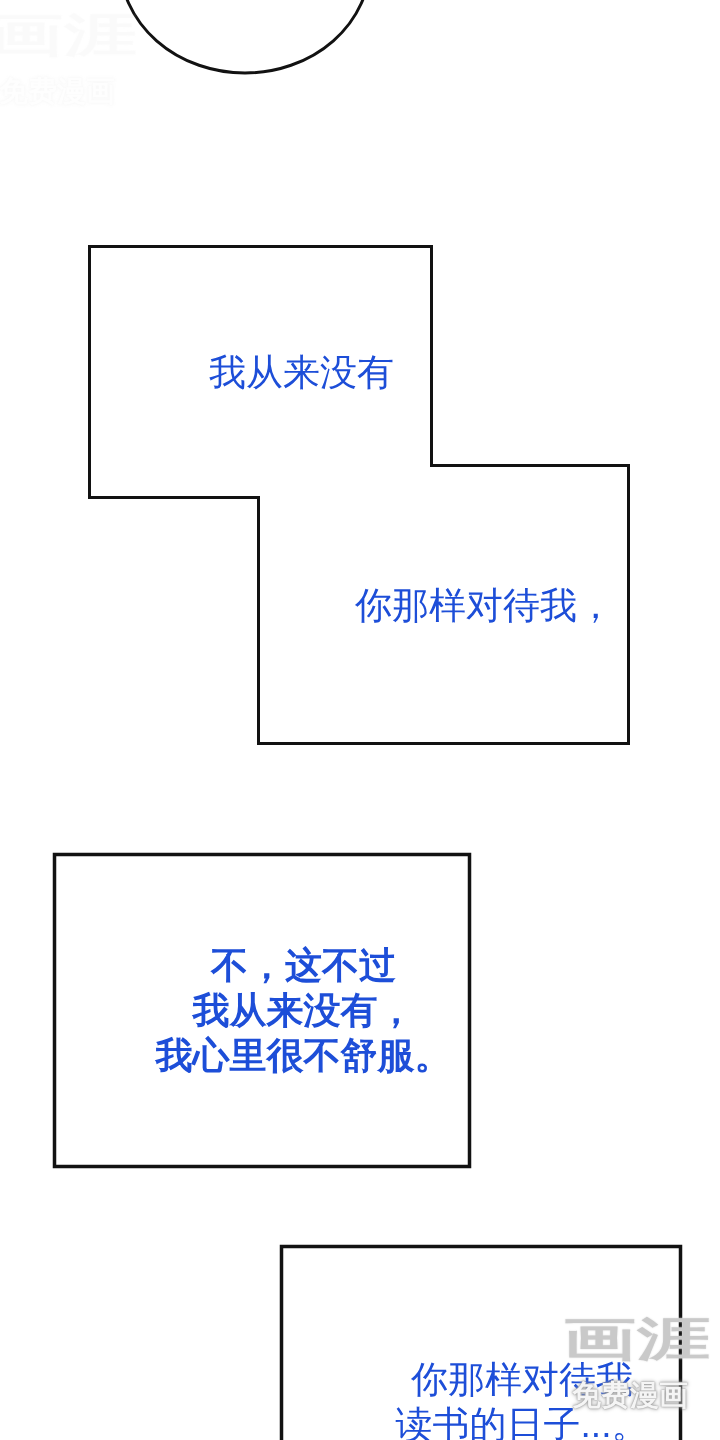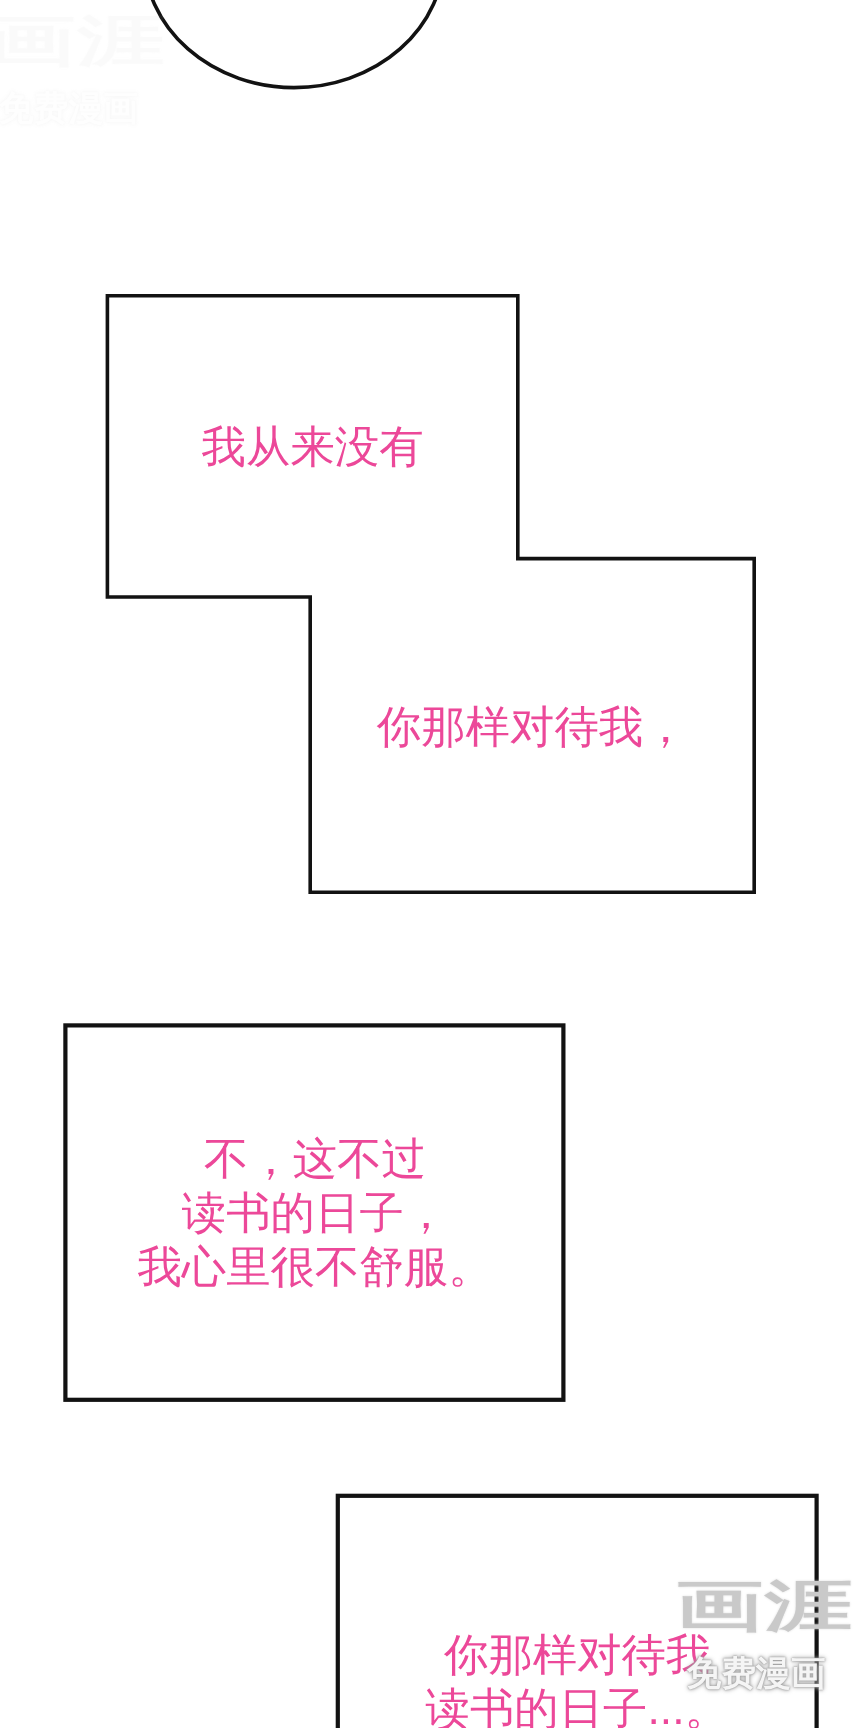"我从来没有" .caption-text { color: #ec4899 -> #1d4ed8; padding-left: none -> 41px }
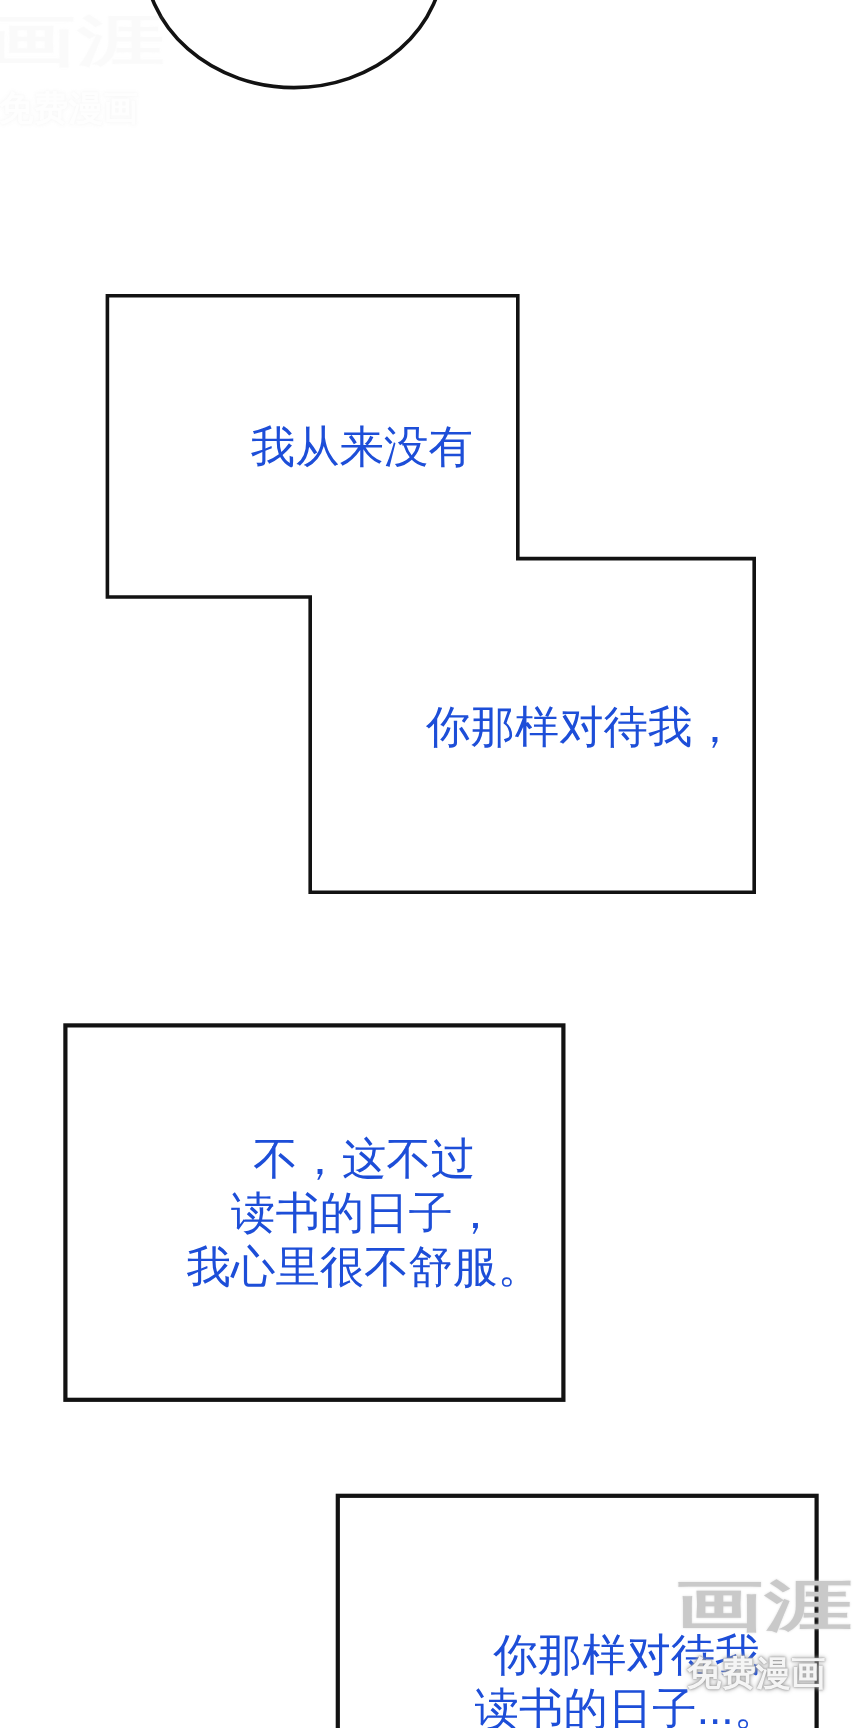"不，这不过" #caption-3 { font-weight: none -> bold }
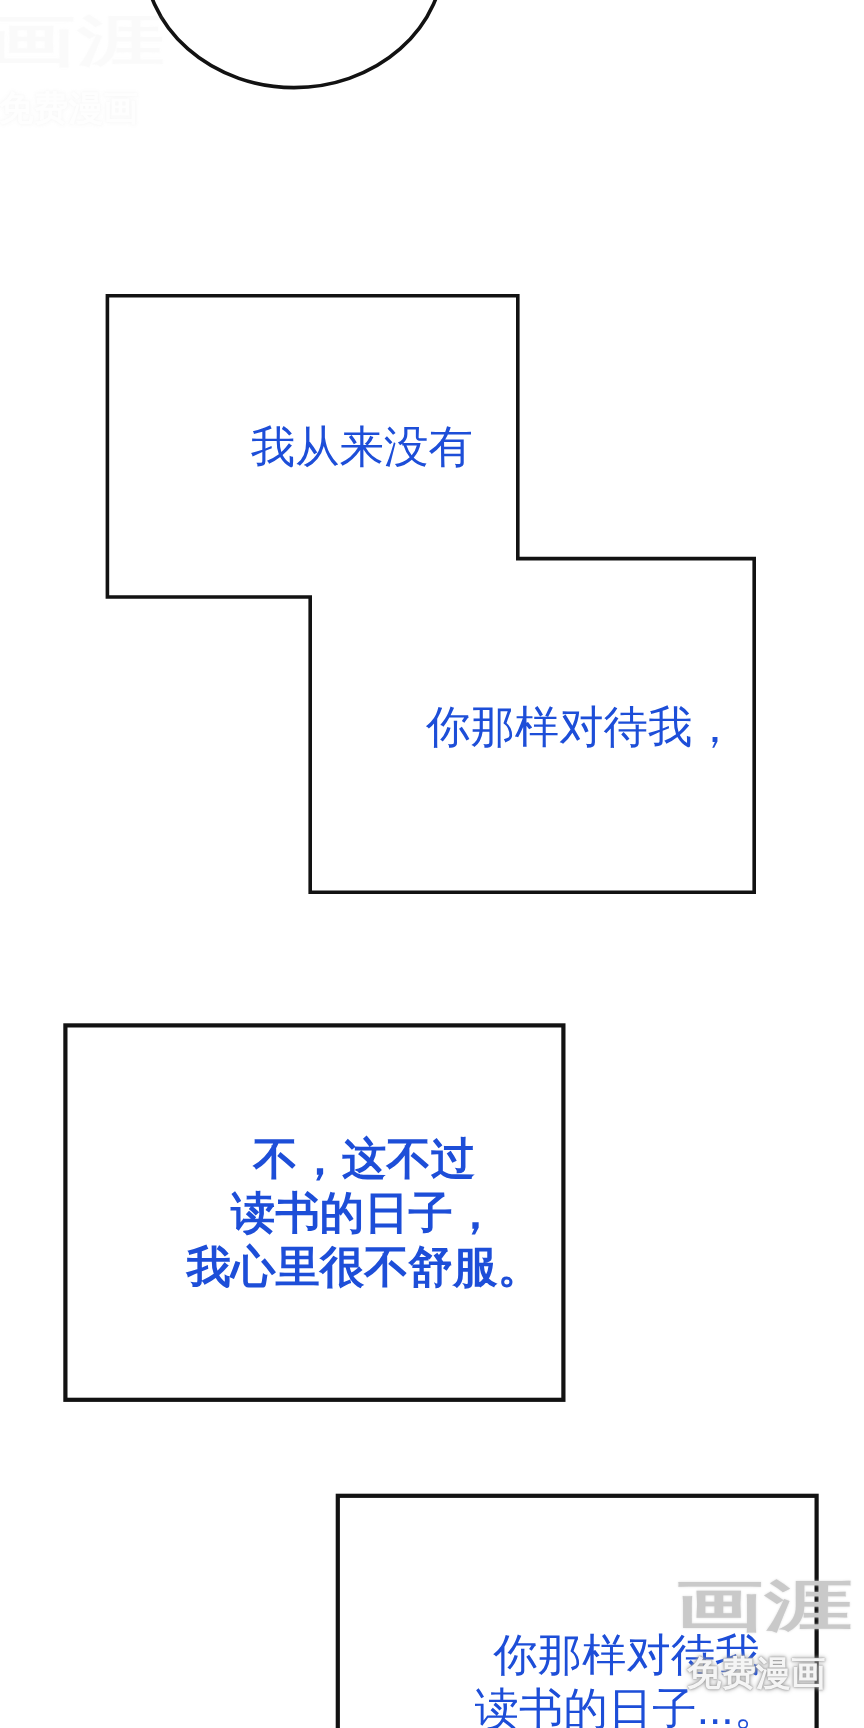"读书的日子，" div { text: 读书的日子 -> 我从来没有 }
